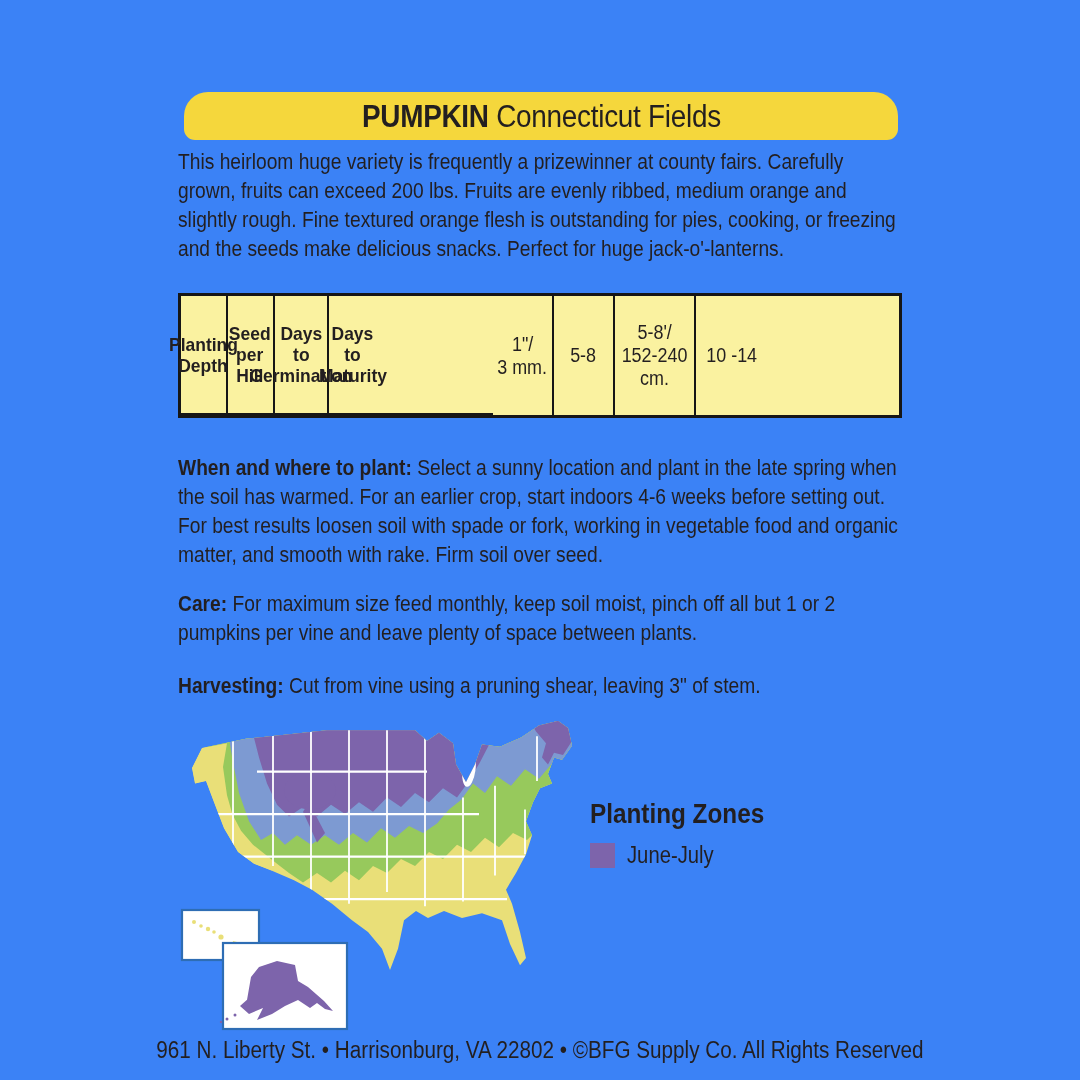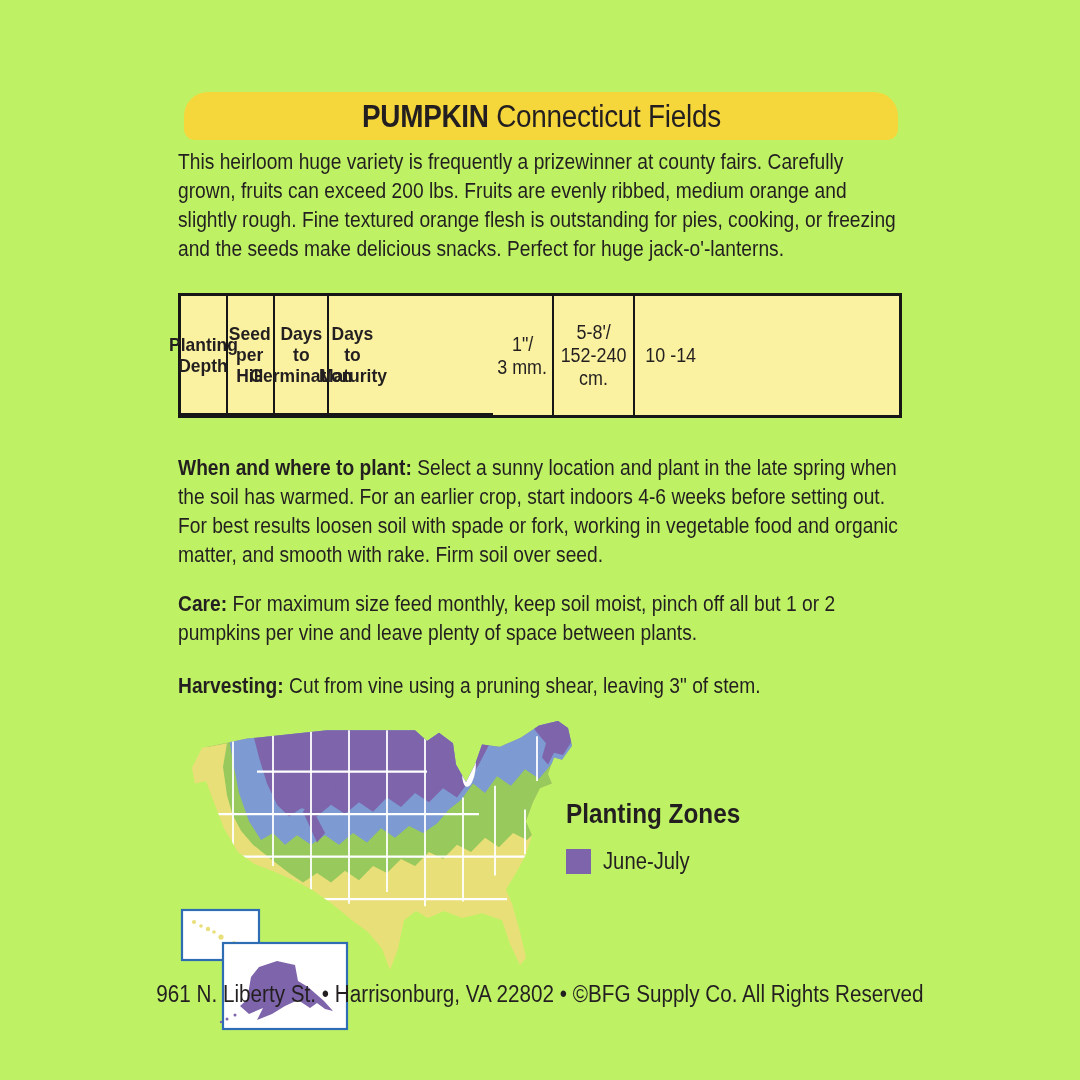"PUMPKIN Connecticut Fields" .canvas { background: #bef264 -> #3b82f6 }
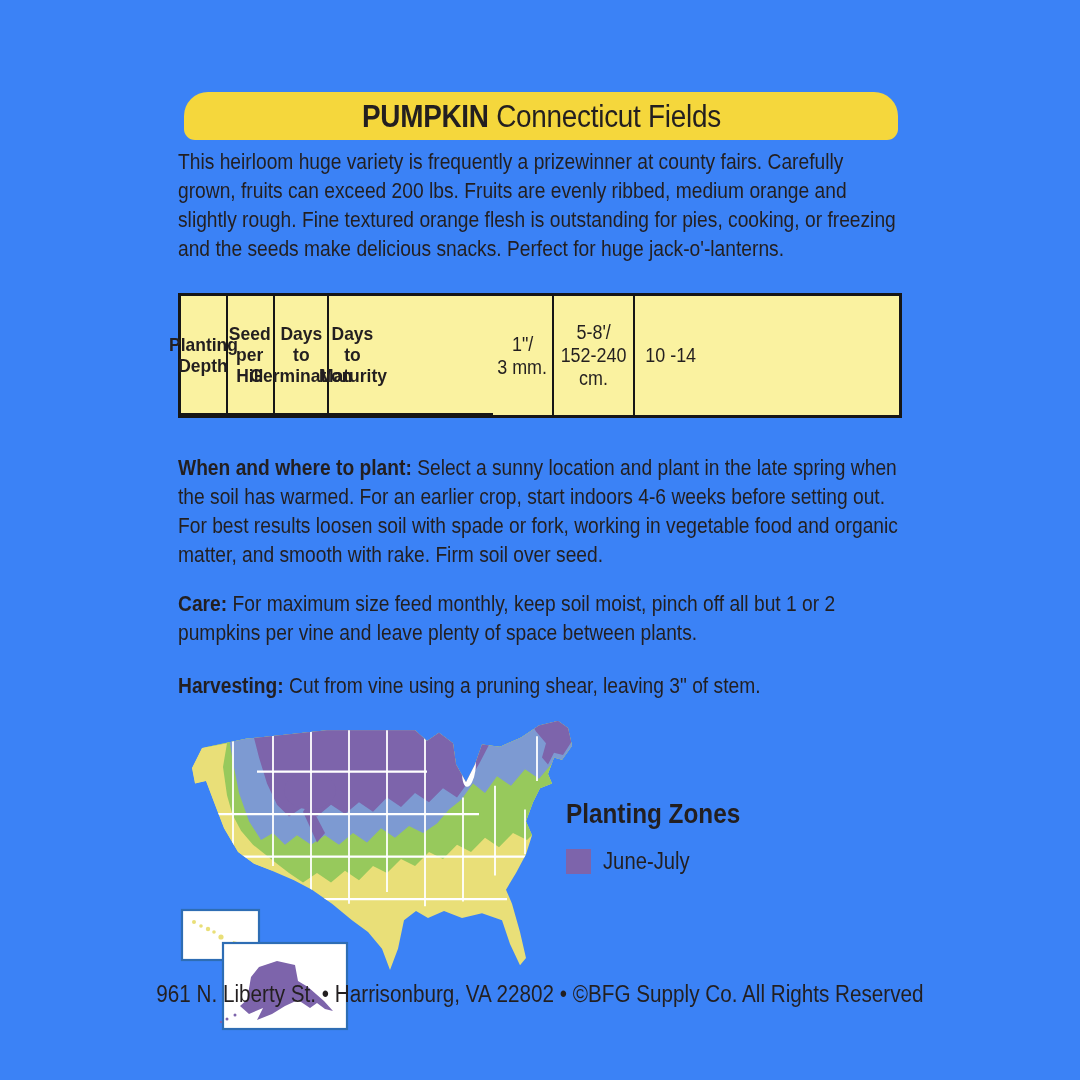"5-8" div.tcell { html: none -> <div> <span>5-8</span> <span></span> </div> }
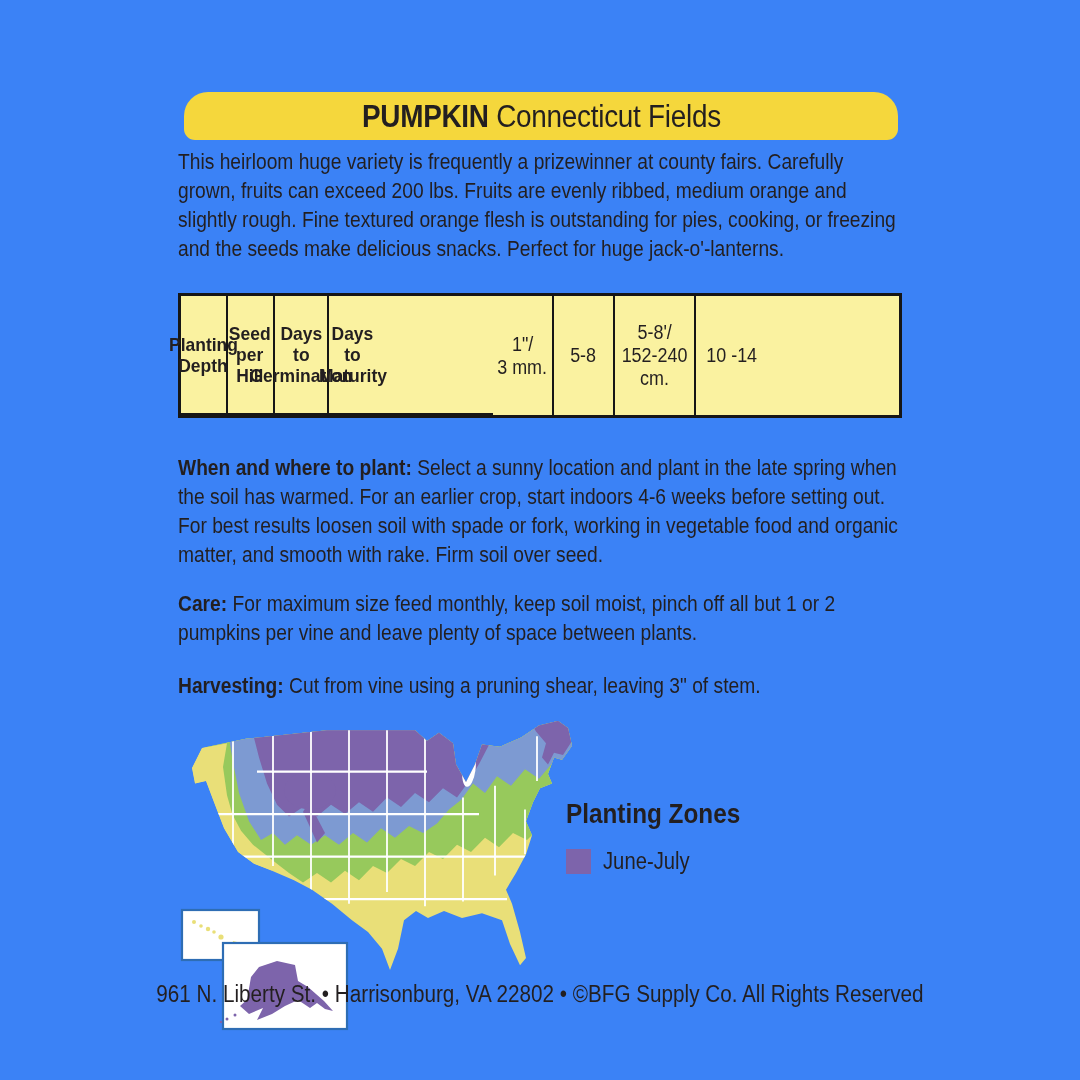"Planting Zones" .legend { left: 566px -> 590px }
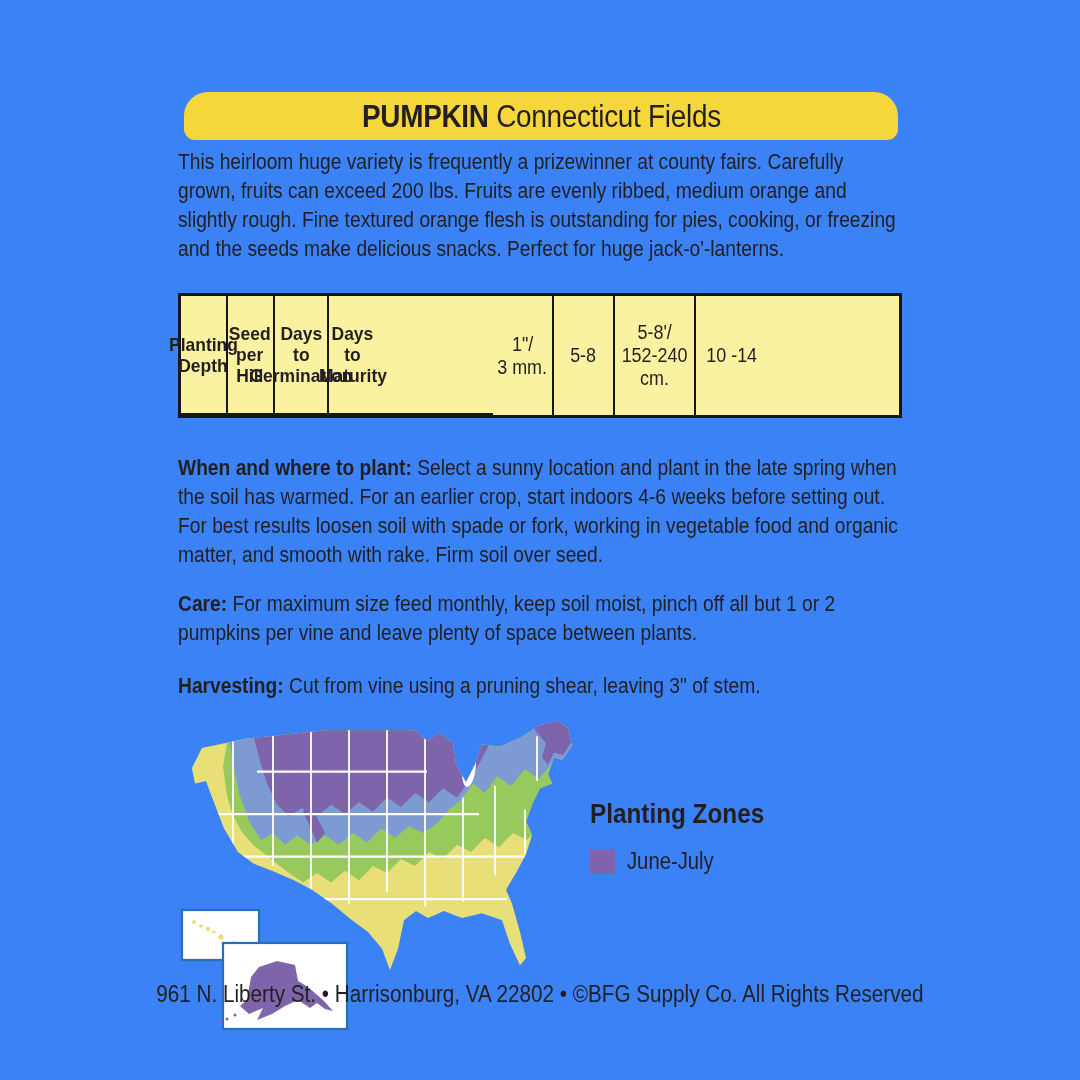"June-July" .legend-item { margin-top: 16px -> 10px }
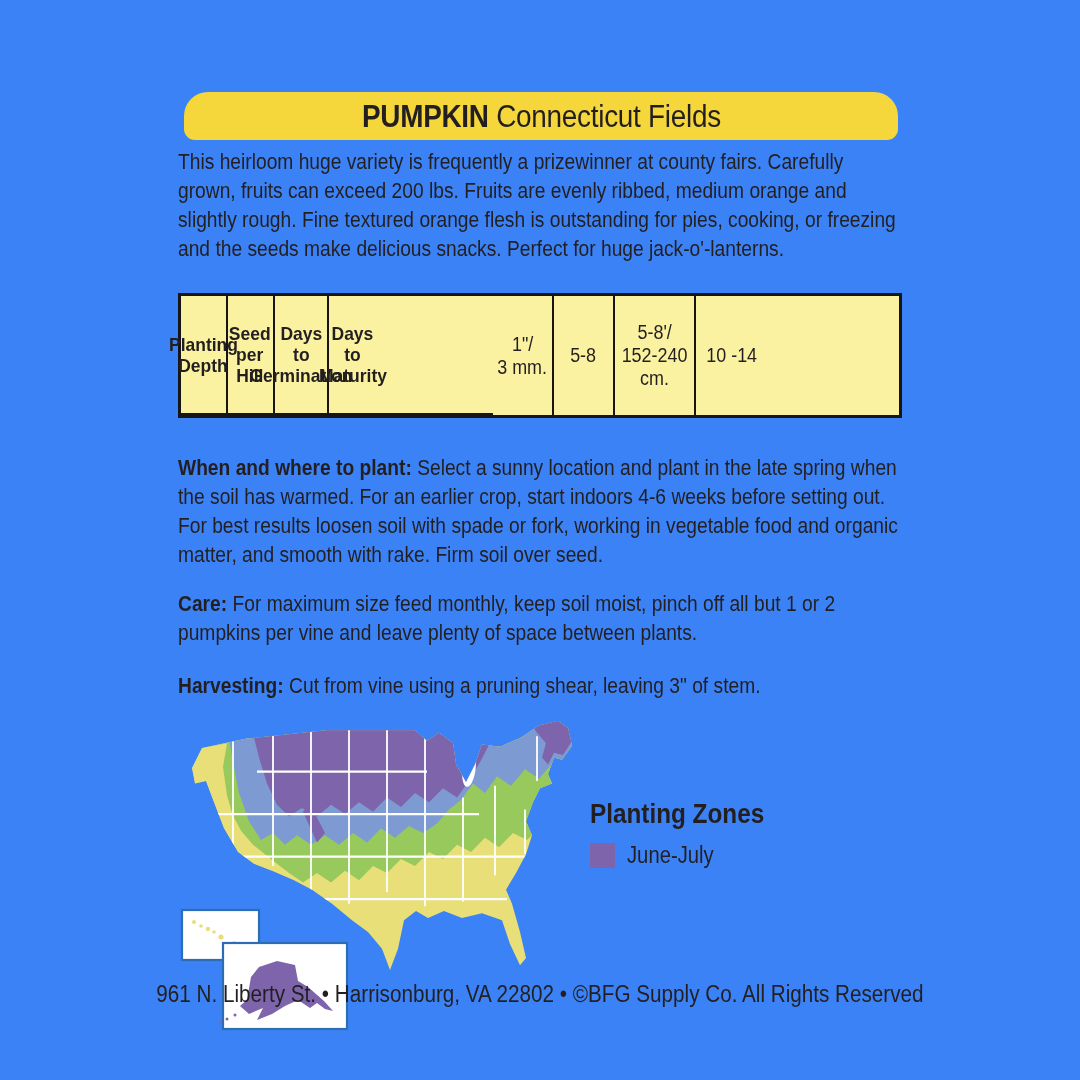"961 N. Liberty St. •" .footer { top: 981px -> 1037px }
